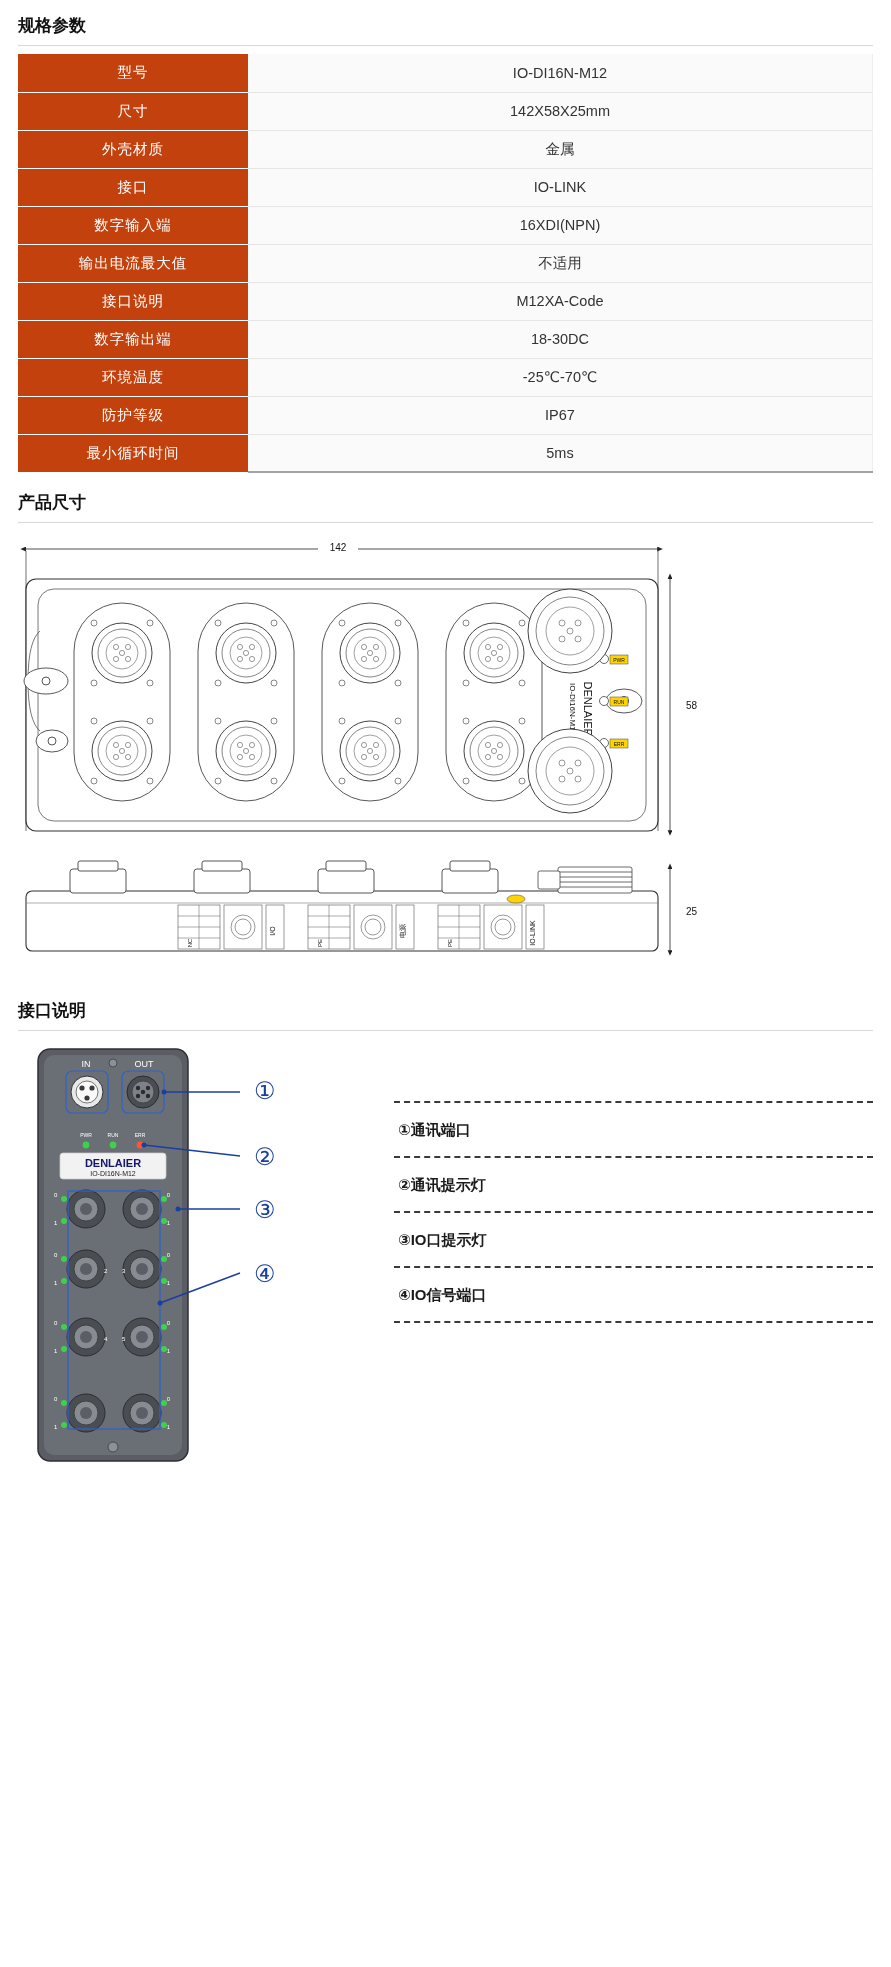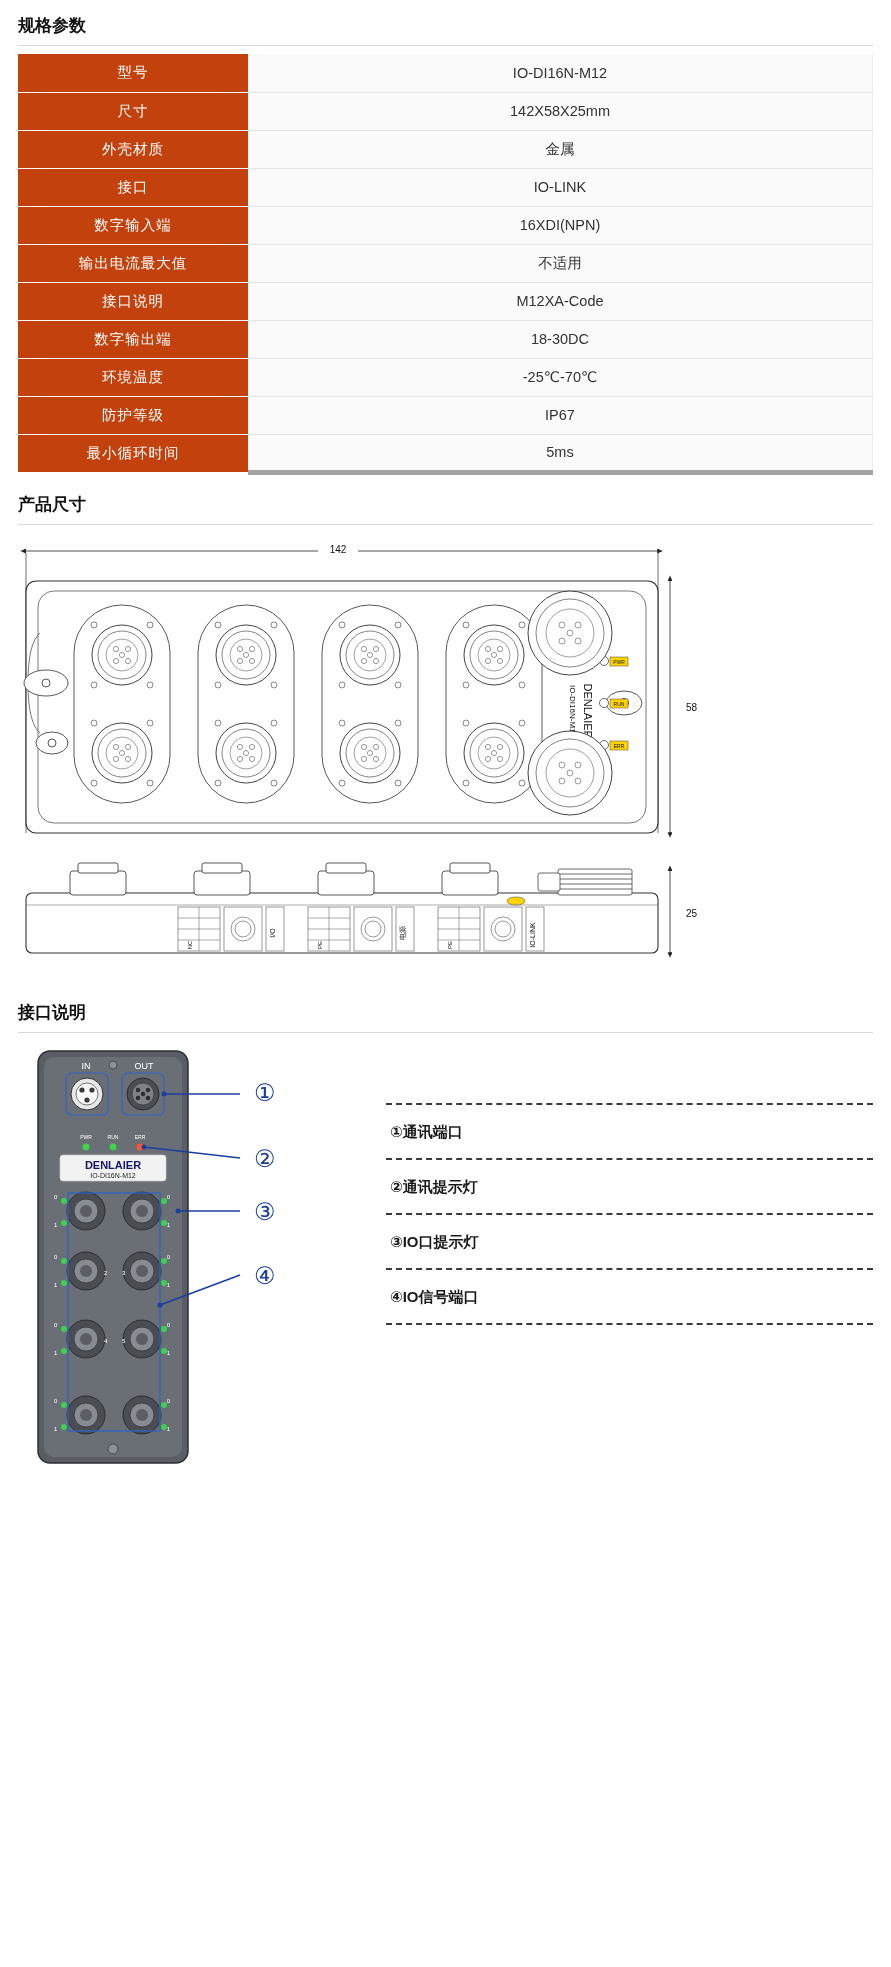"5ms" table.spec tr:last-child td.v { border-bottom: 5px solid #a3a3a3 -> 2px solid #a3a3a3 }
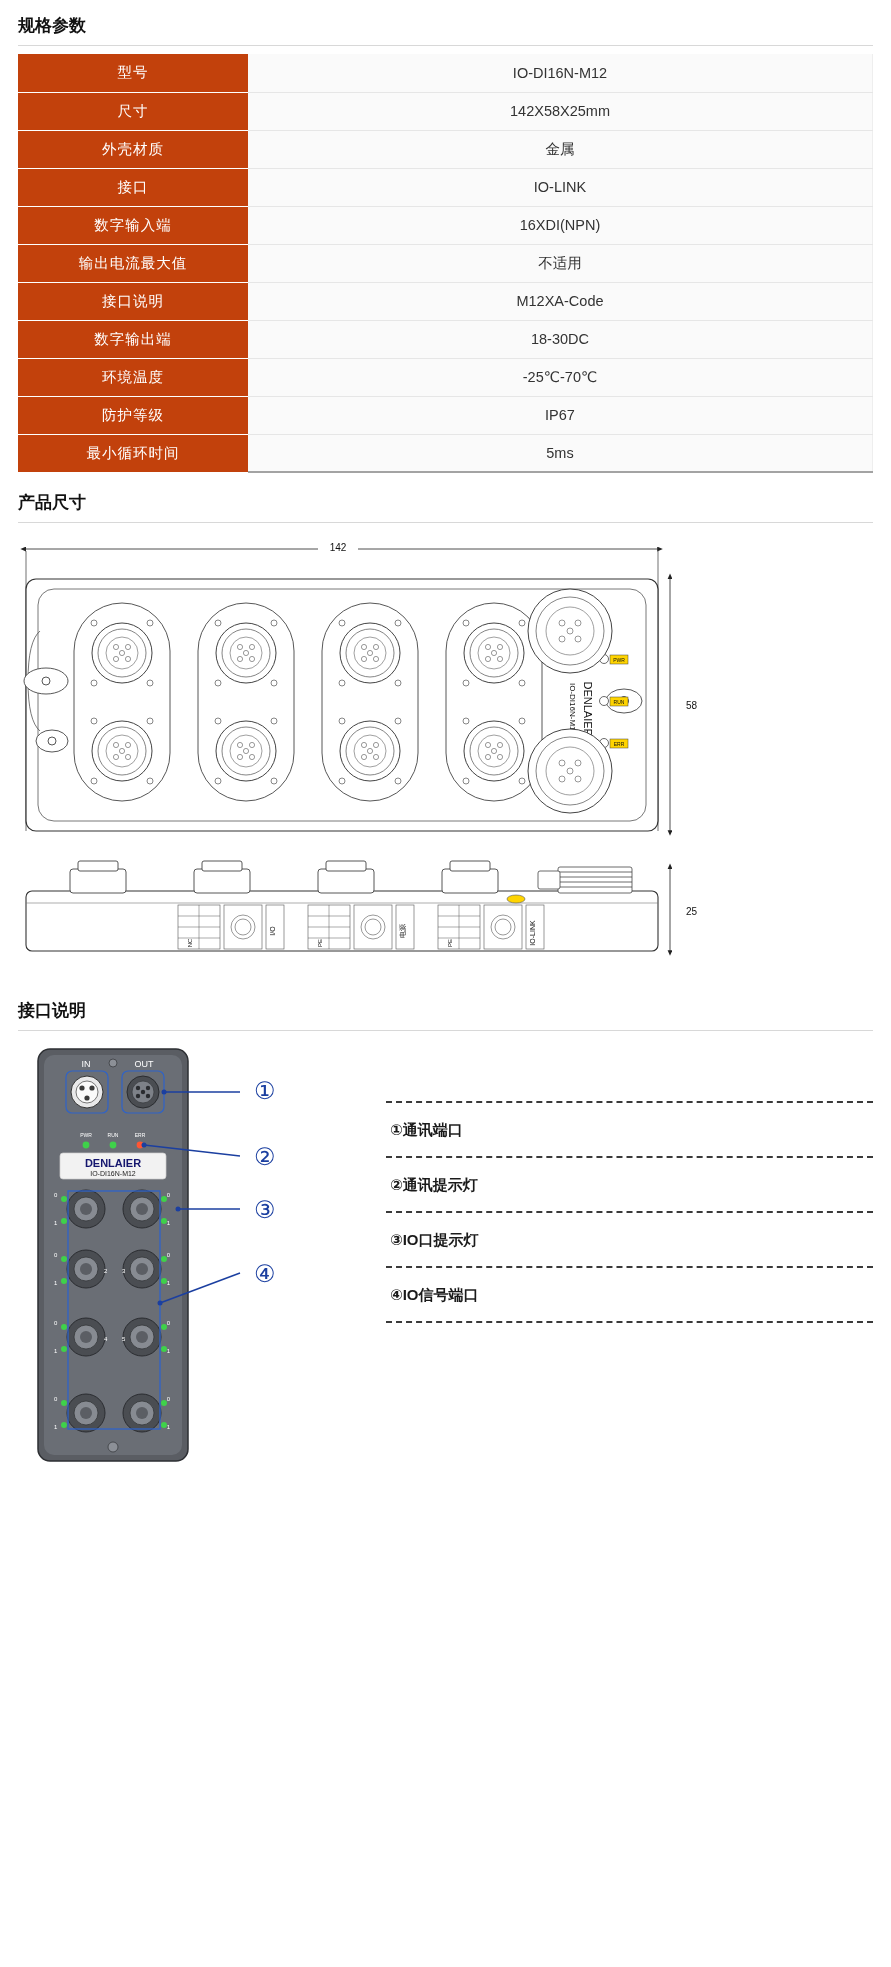"IN" .iface { gap: 8px -> 16px }
